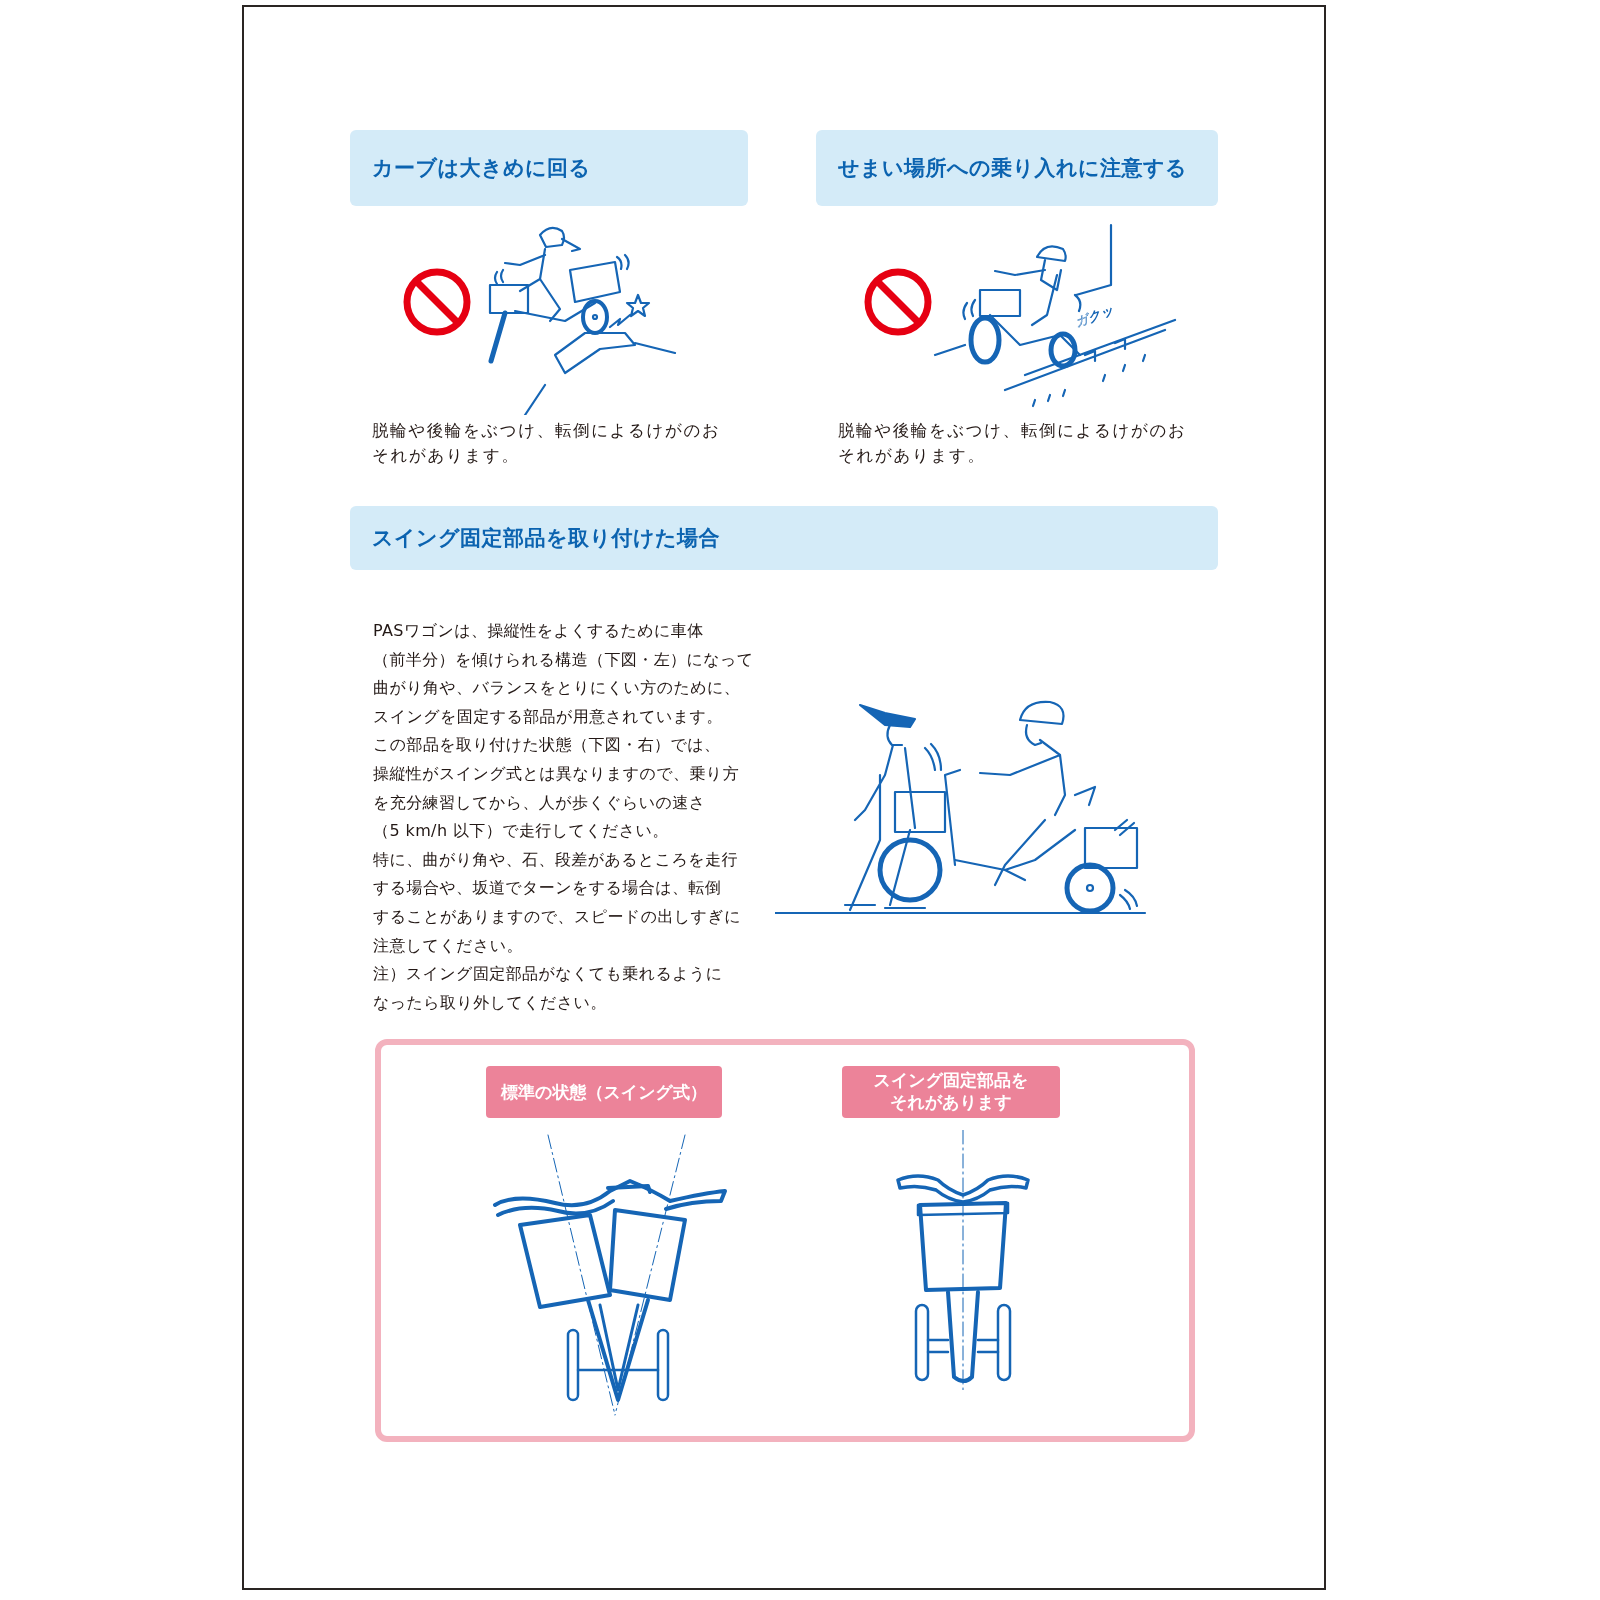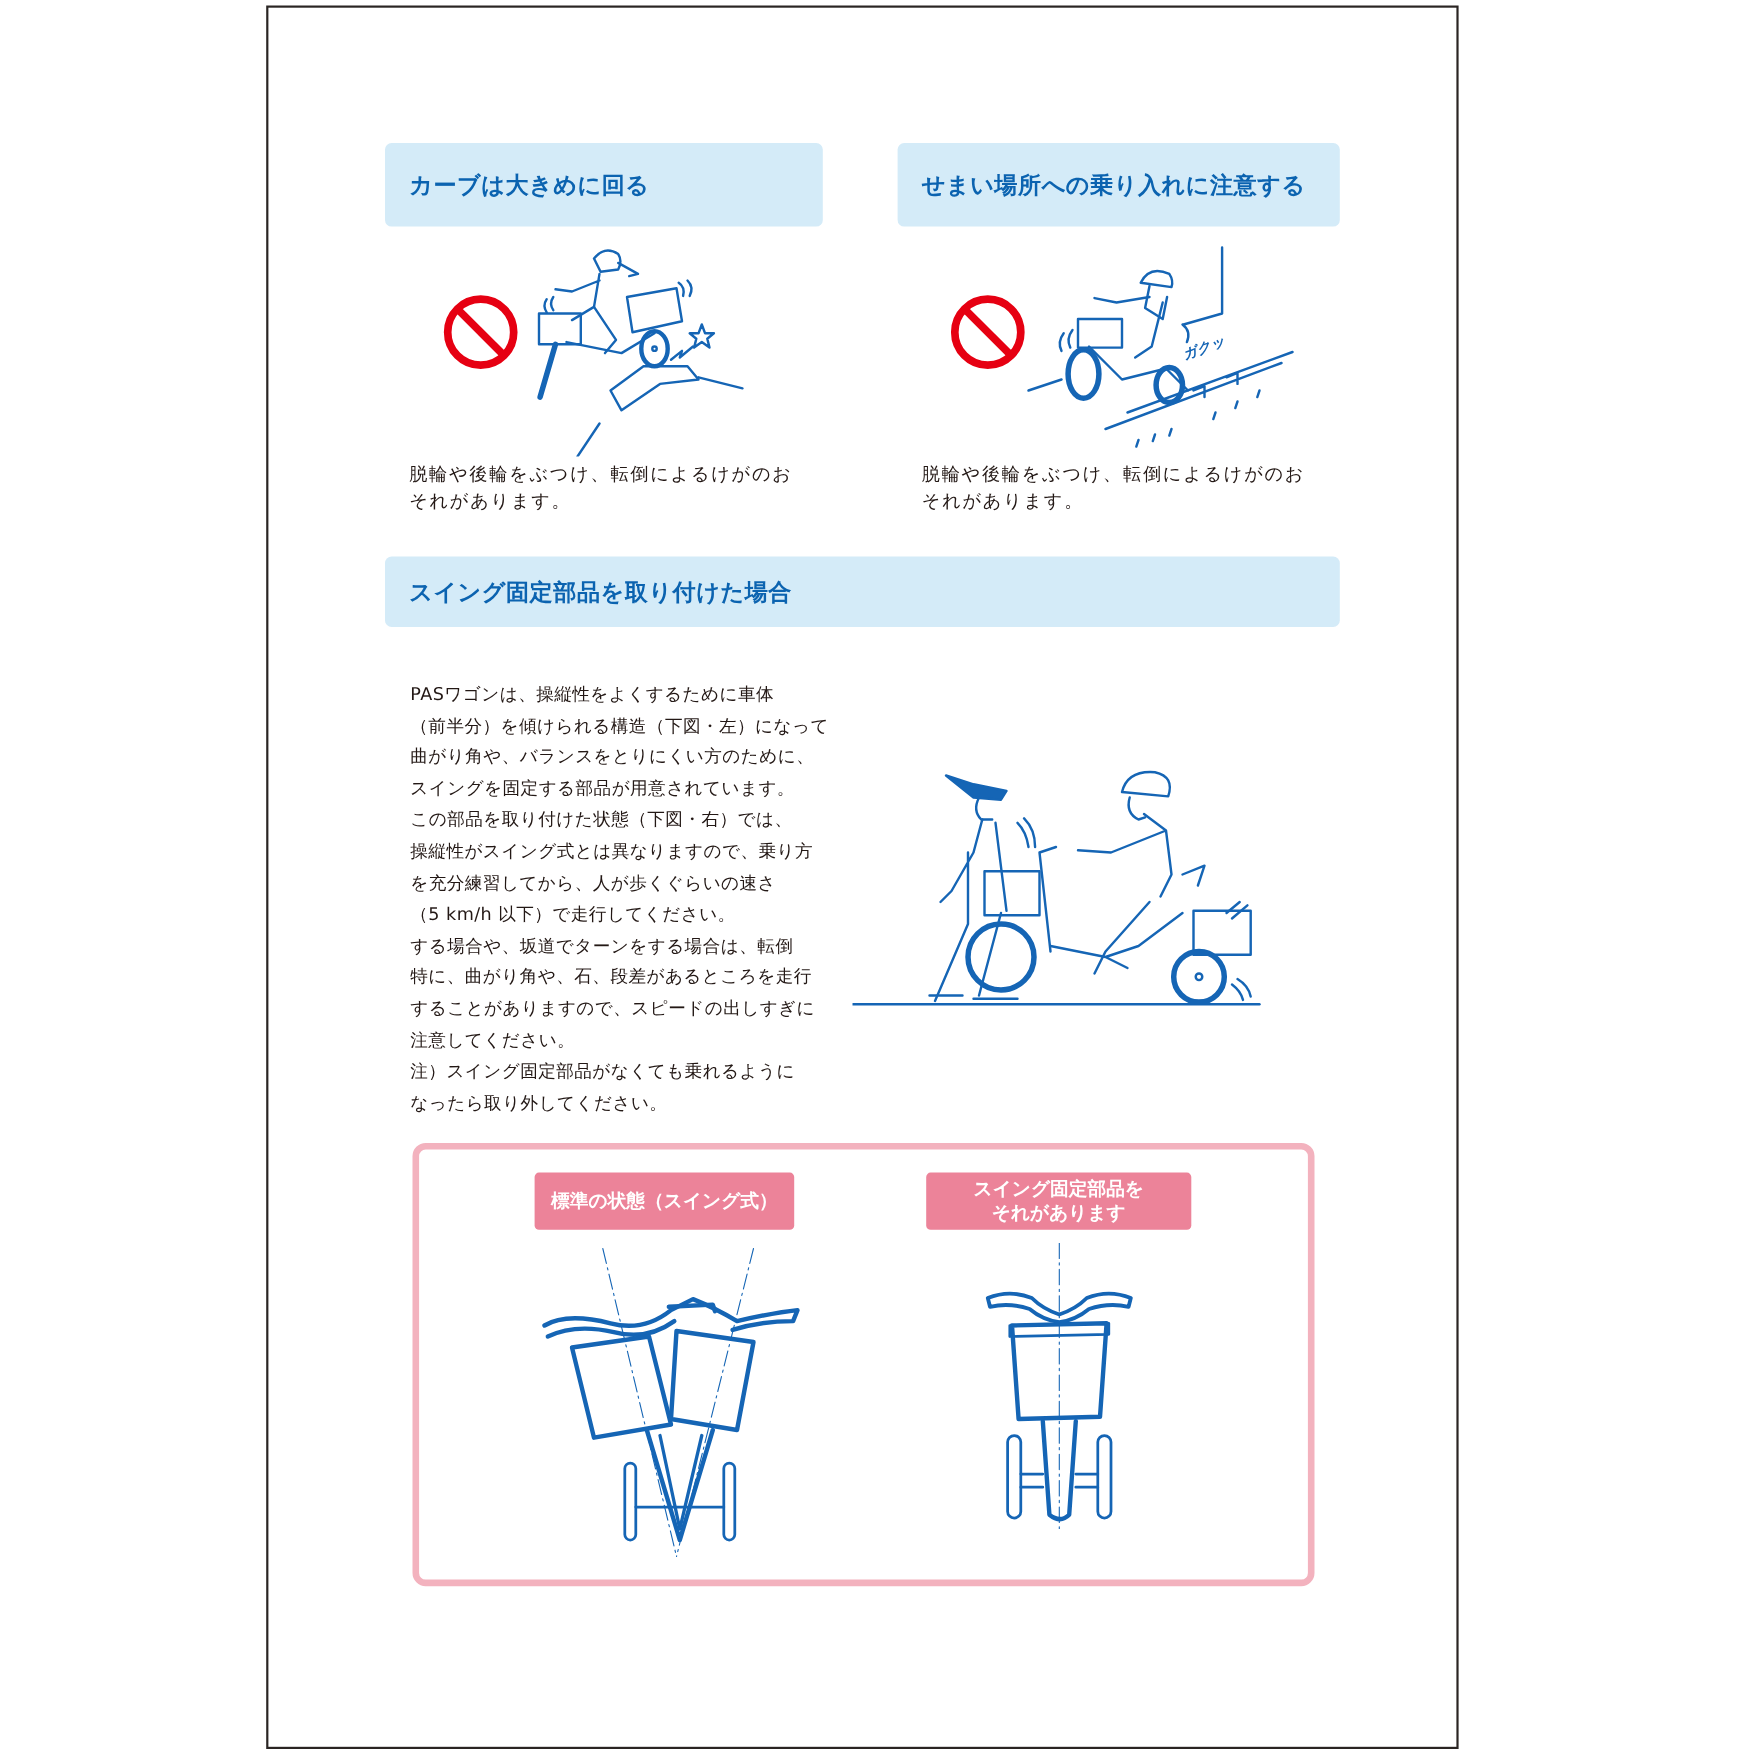"する場合や、坂道でターンをする場合は、転倒" p { order: before "特に、曲がり角や、石、段差があるところを走行" -> after "特に、曲がり角や、石、段差があるところを走行" }
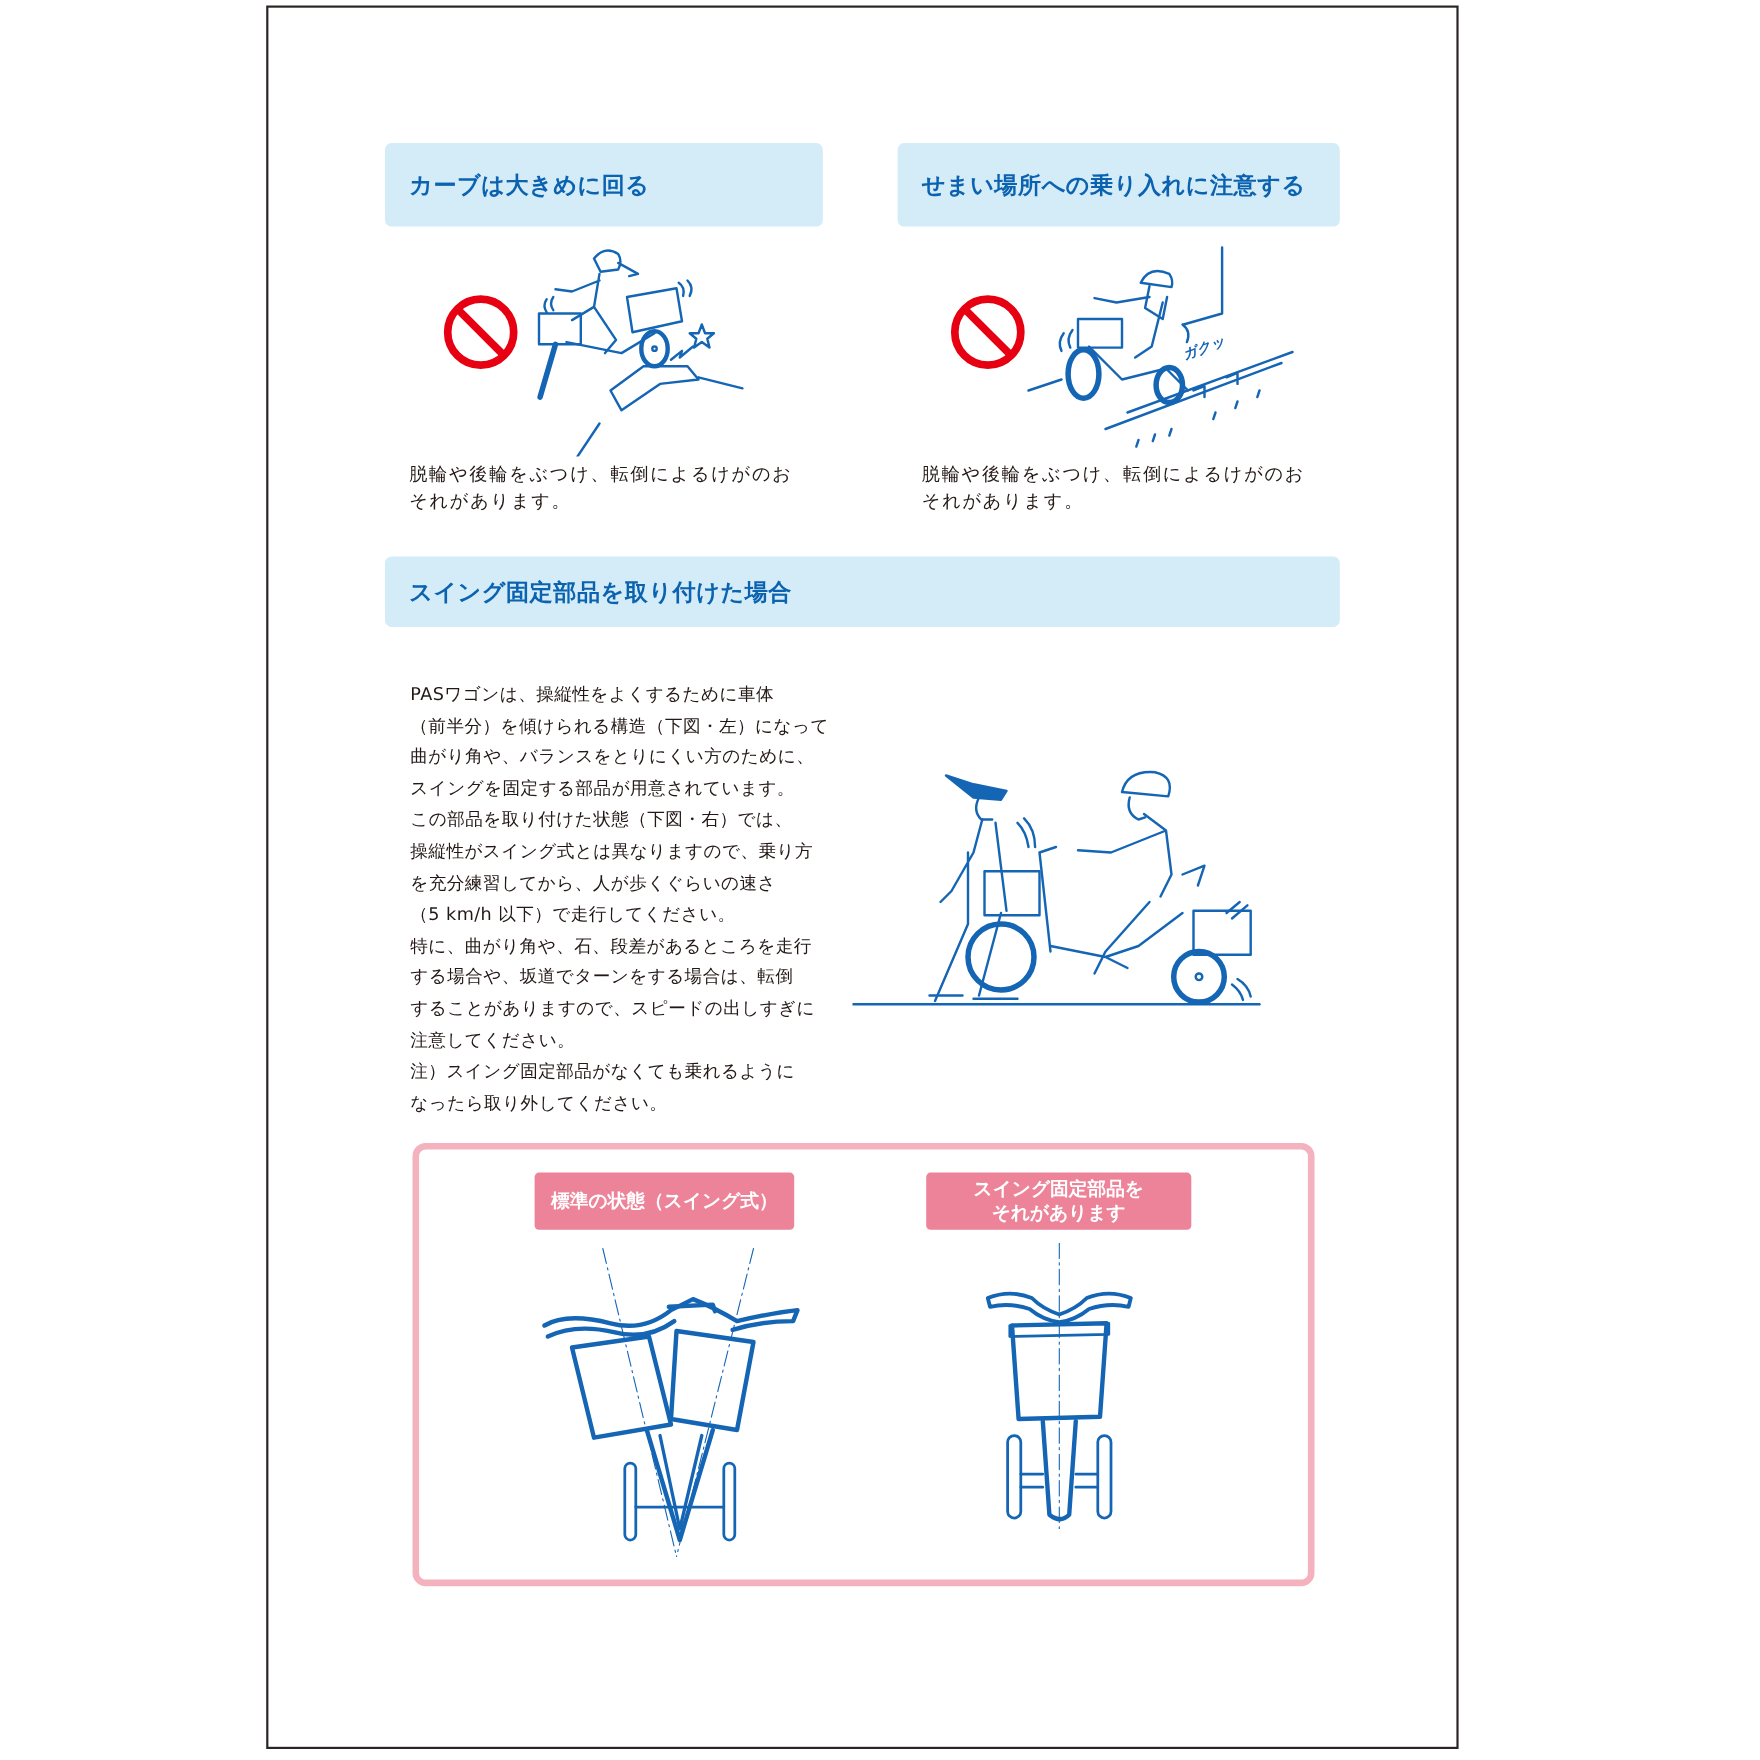"スイング固定部品を" div.pink-label { width: 241px -> 218px }
